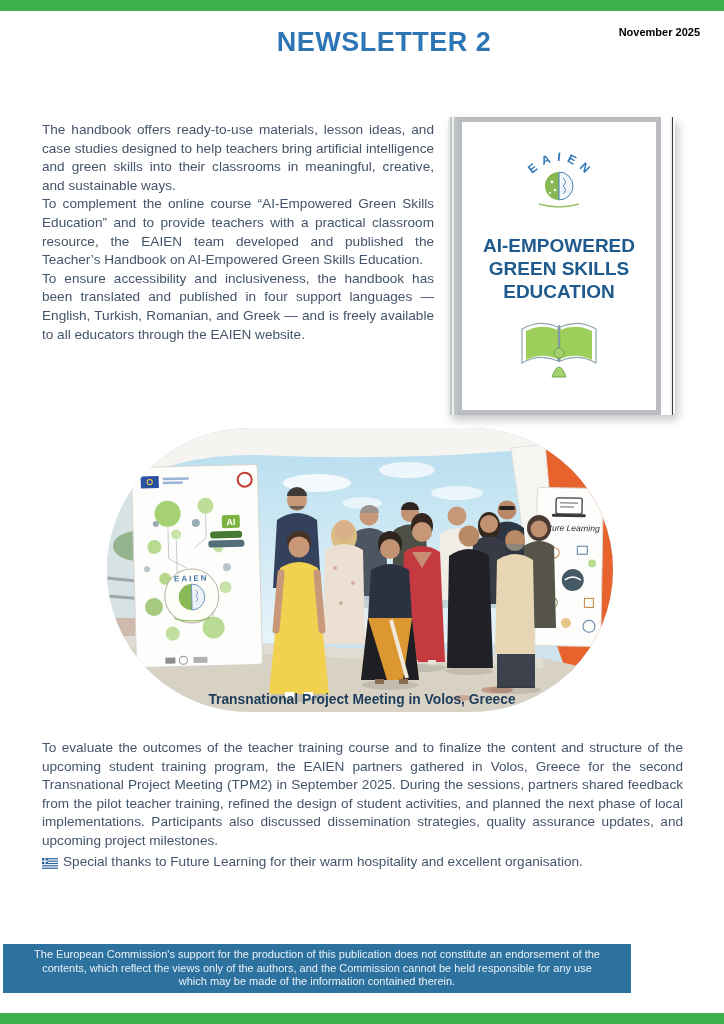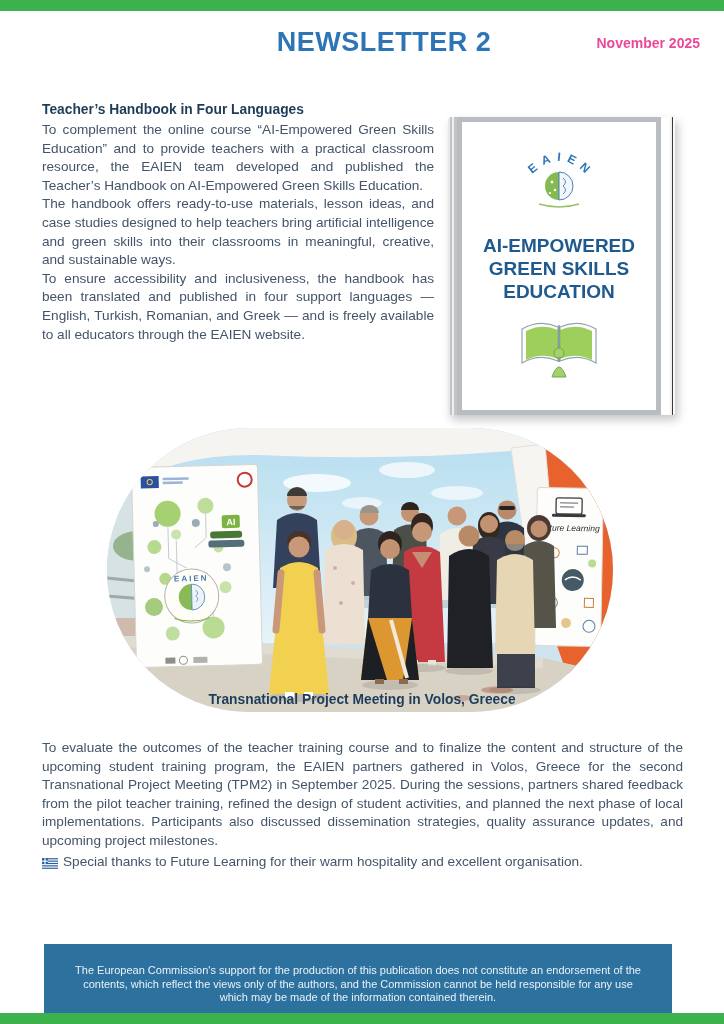"November 2025" .header-date { color: #ec4899 -> #000000; font-size: 14px -> 11px; top: 35px -> 26px }
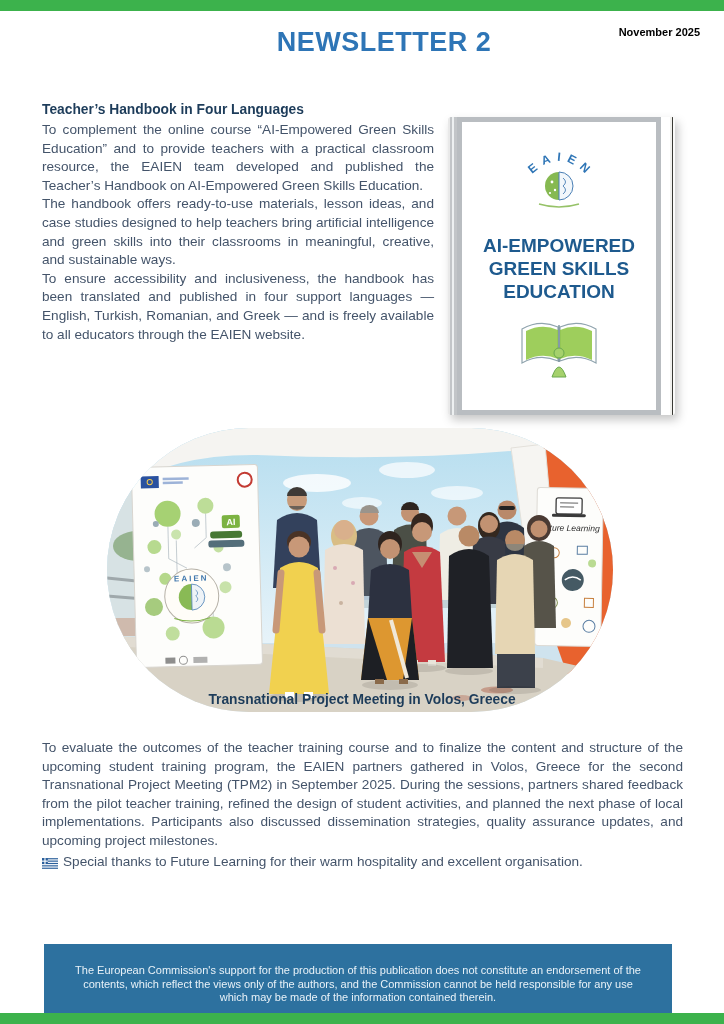"Teacher’s Handbook in Four Languages" div.h-section { html: <div>Teacher’s Handbook in Four Languages</div> -> none }
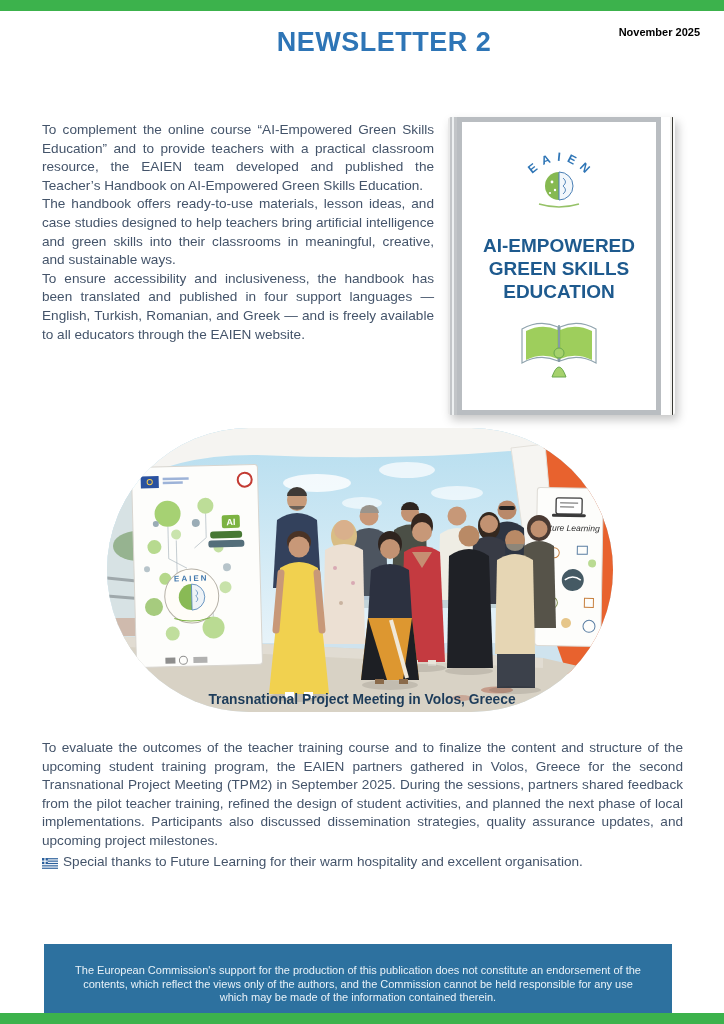"To complement the online course" p.body-text { order: before "The handbook offers ready-to-use" -> after "The handbook offers ready-to-use" }
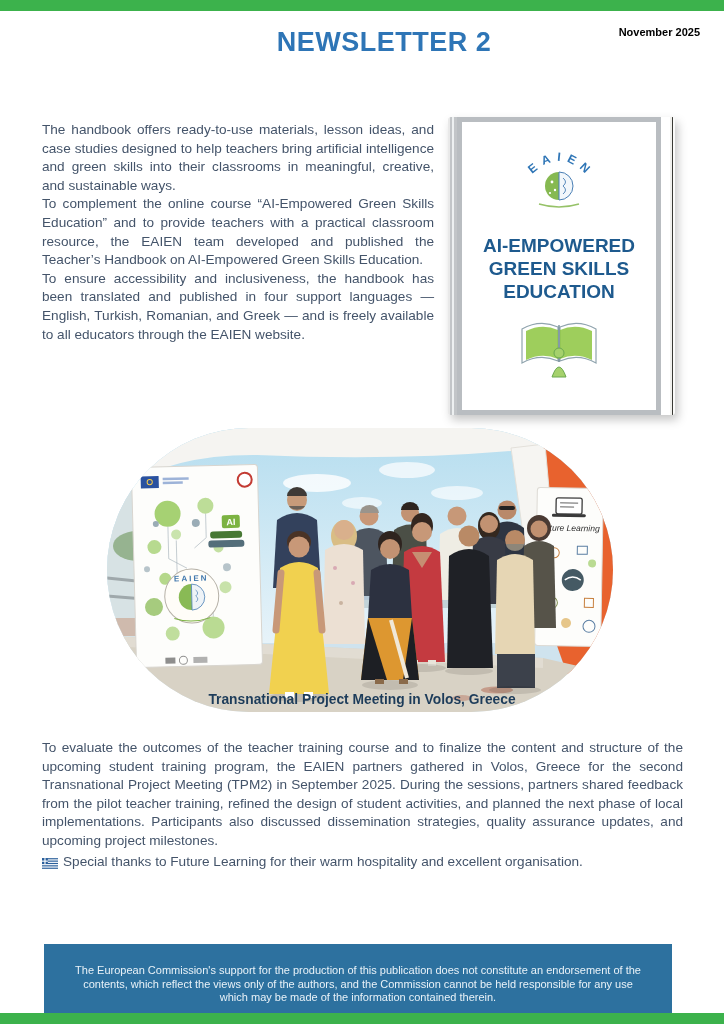"The European Commission's support for" .footer { margin-left: 41px -> none; padding: 20px 30px -> 4px 30px }
